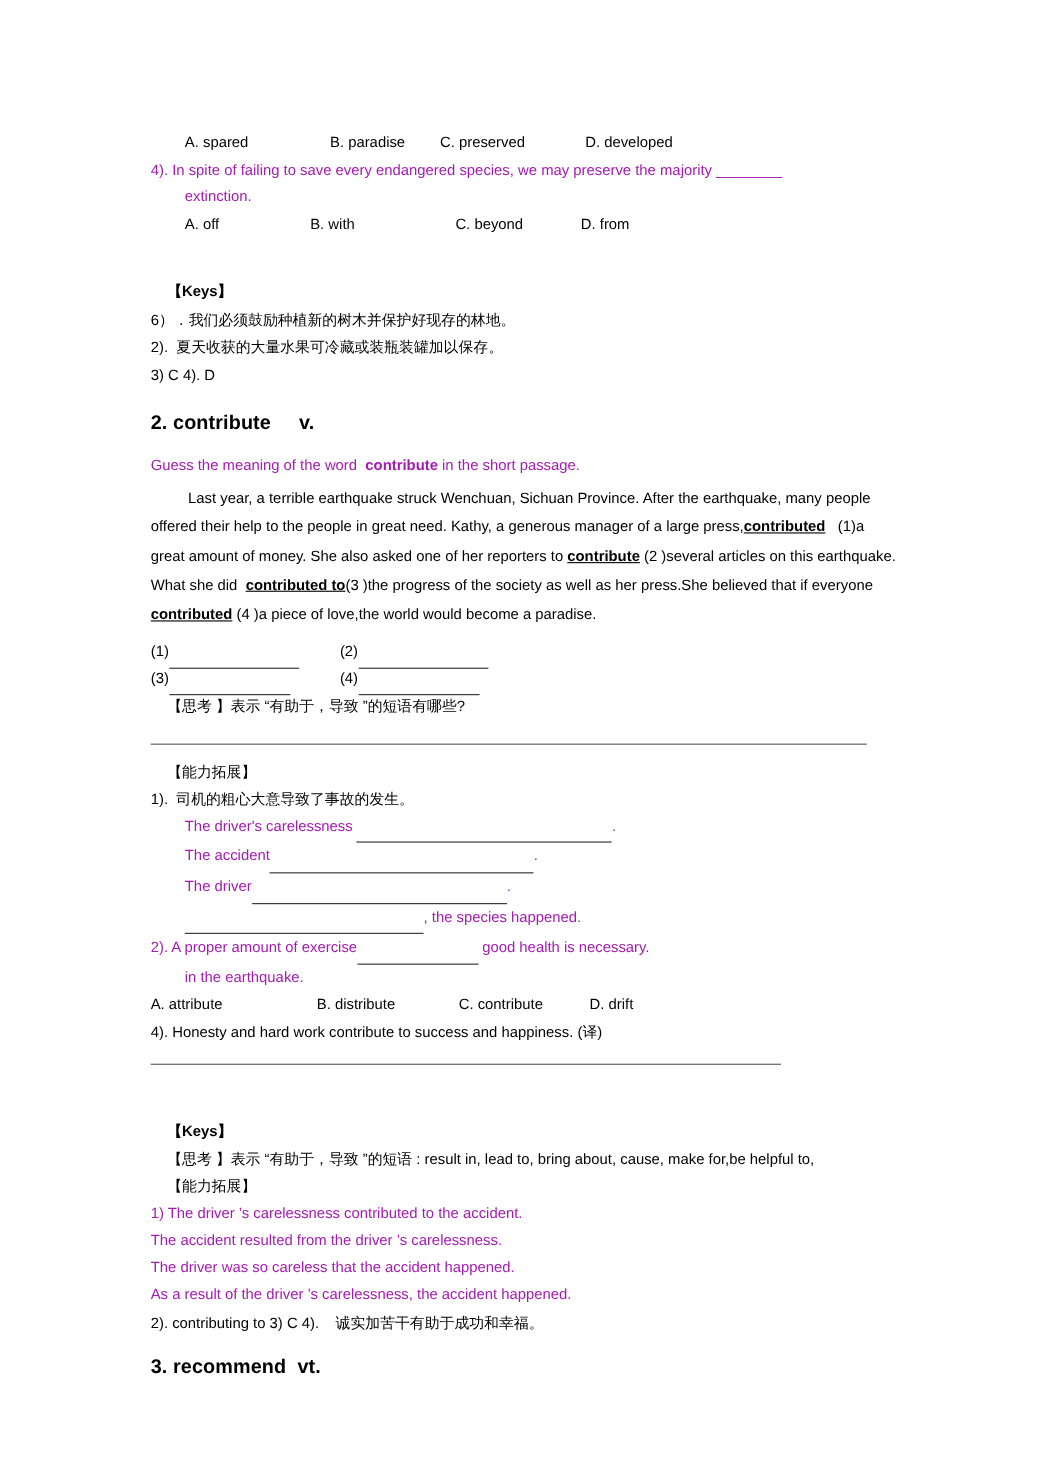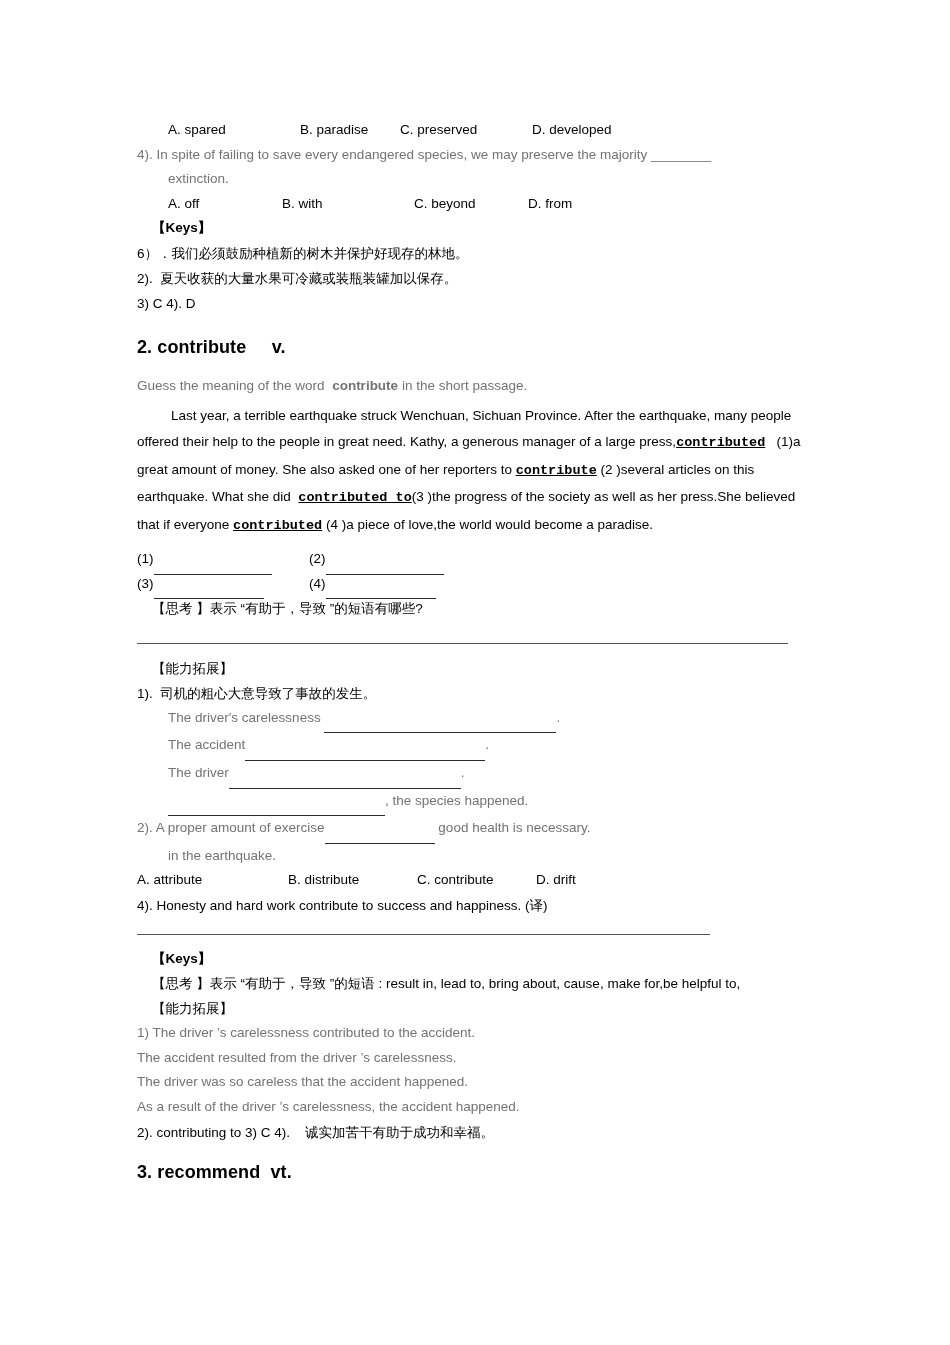"4). In spite of failing" .line { color: #737373 -> #a21caf }
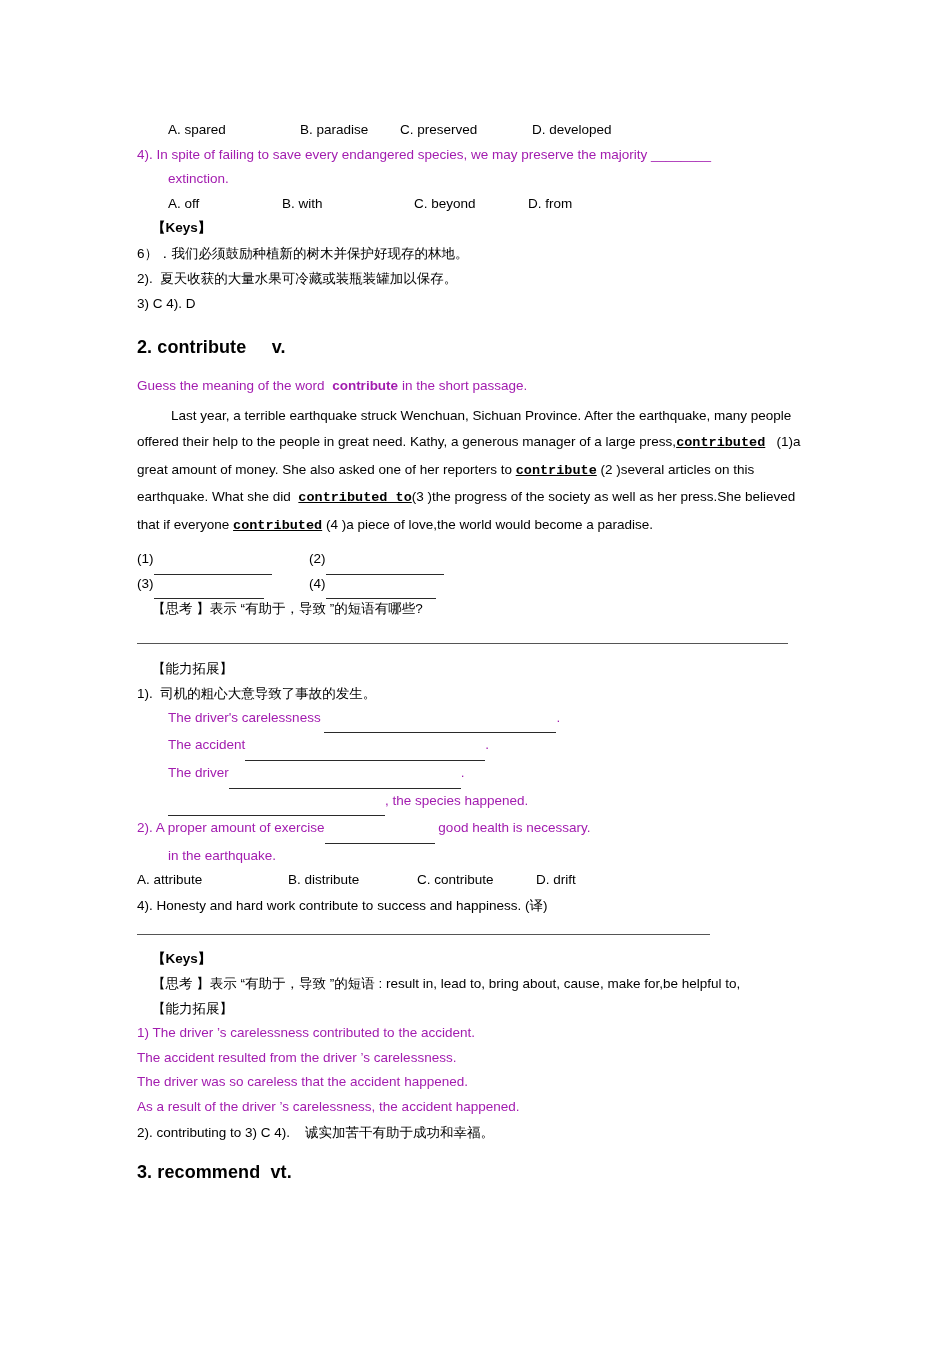"【Keys】" .keys-heading { margin-top: none -> 37px }
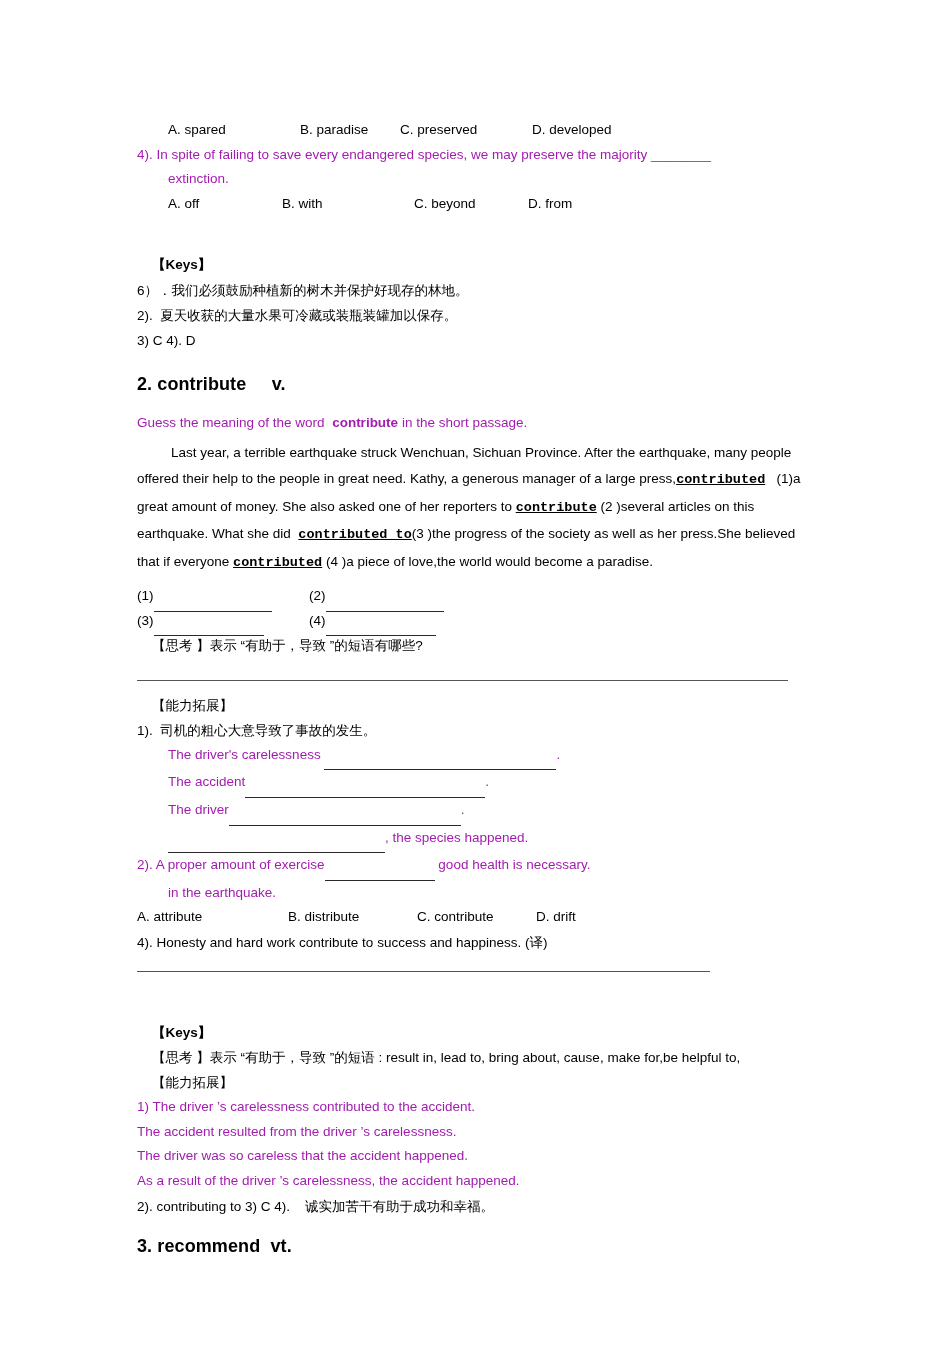"contributed" .passage .ul { font-family: Liberation Mono, monospace -> none }
